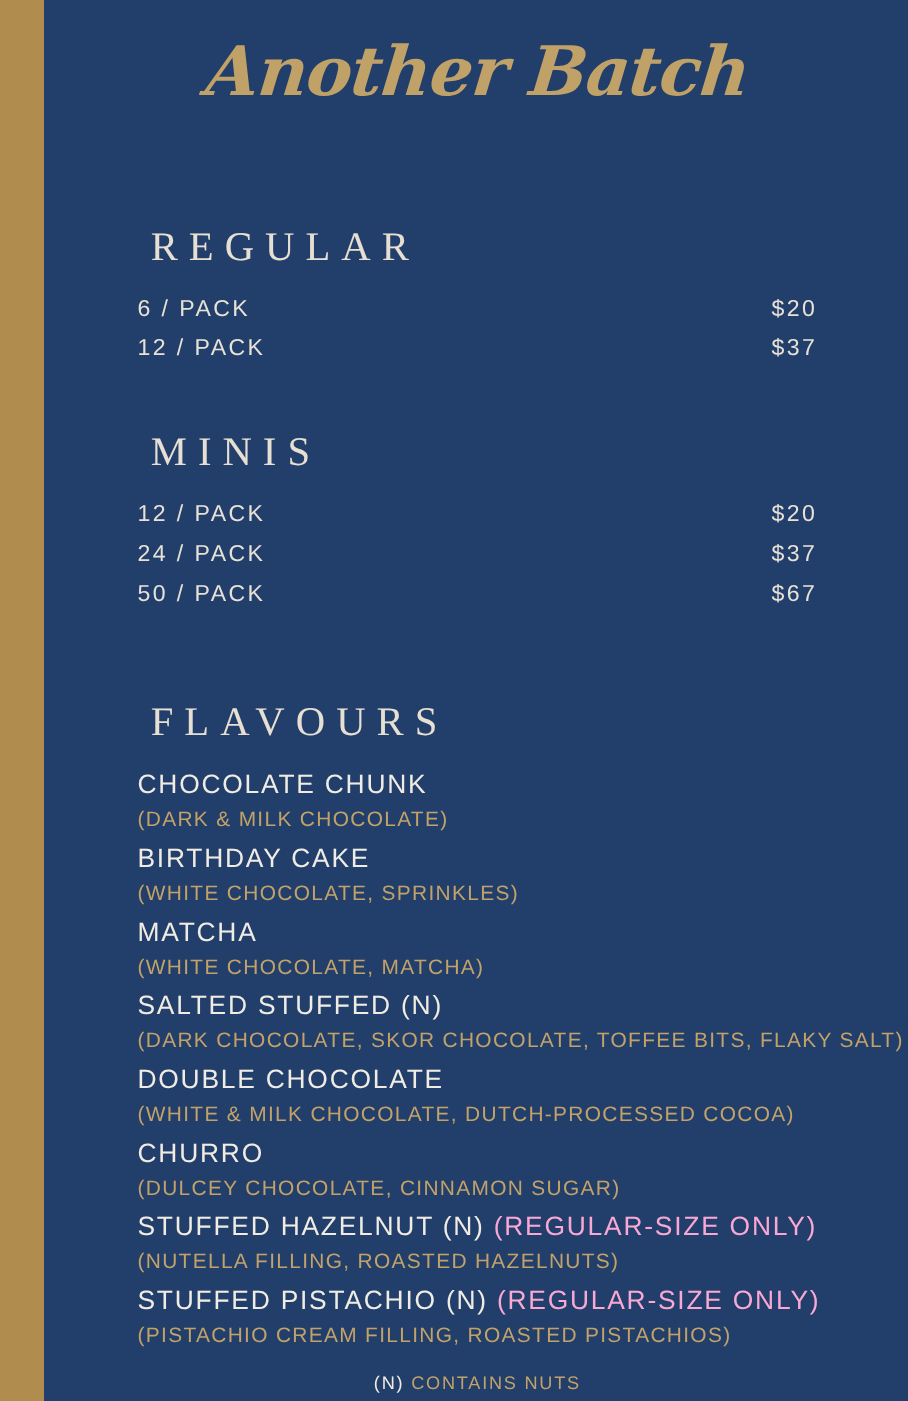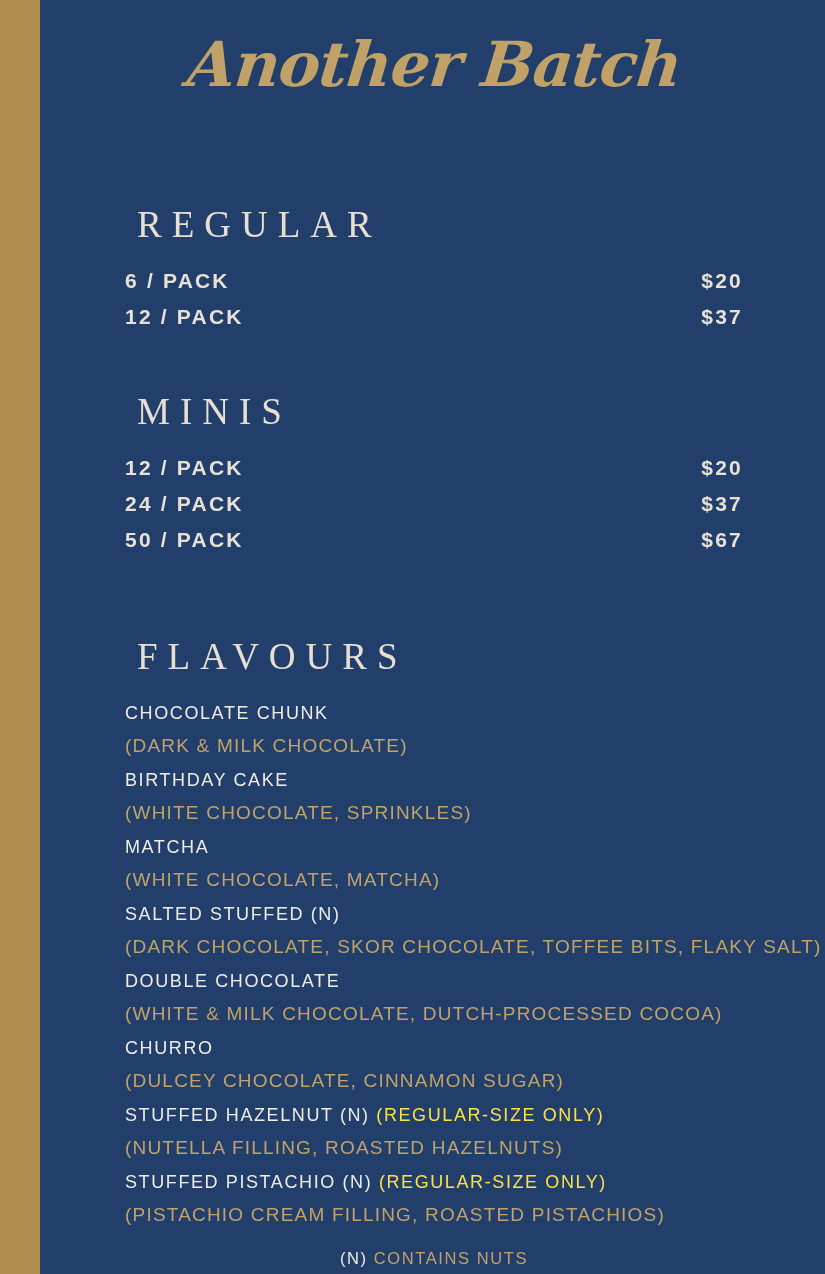"6 / PACK" .price-list { font-weight: bold -> none }
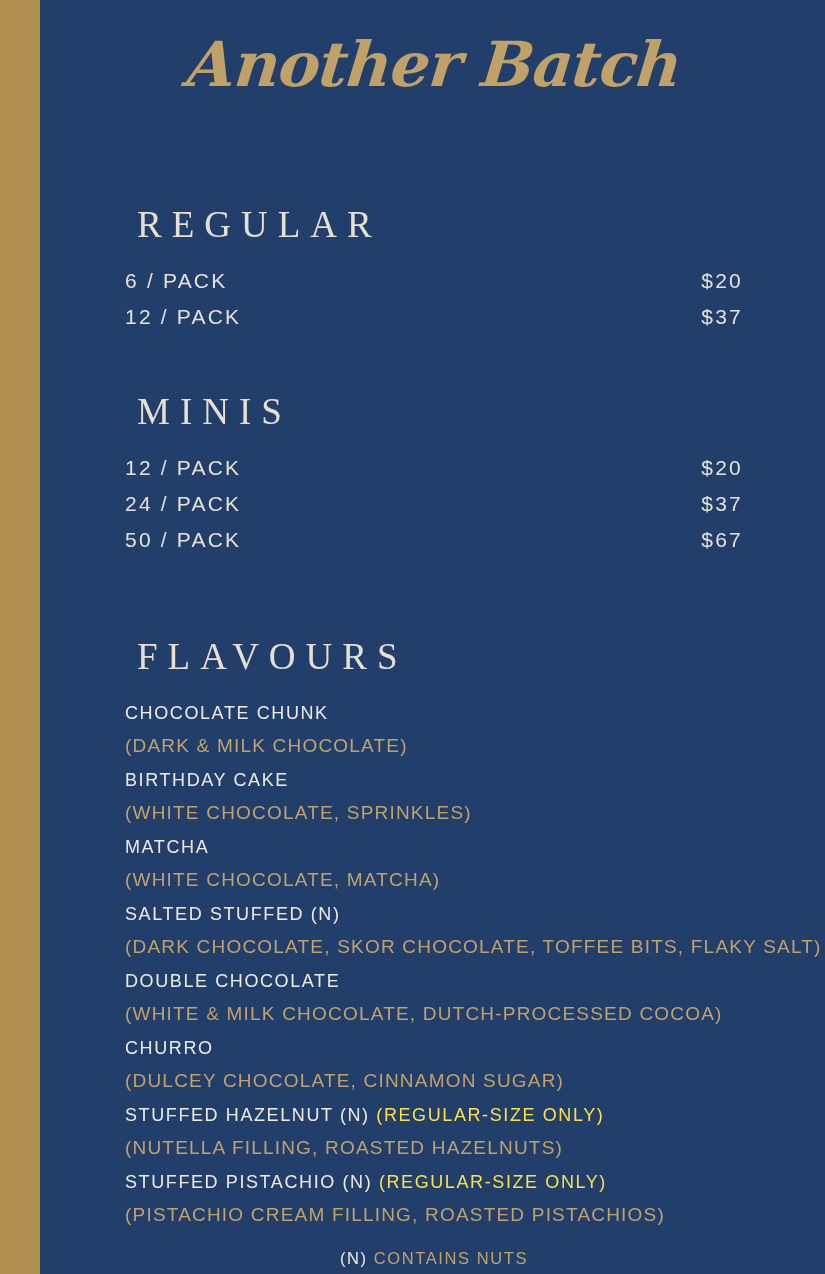"CHOCOLATE CHUNK" .flavour-name { font-size: 18px -> 24px }
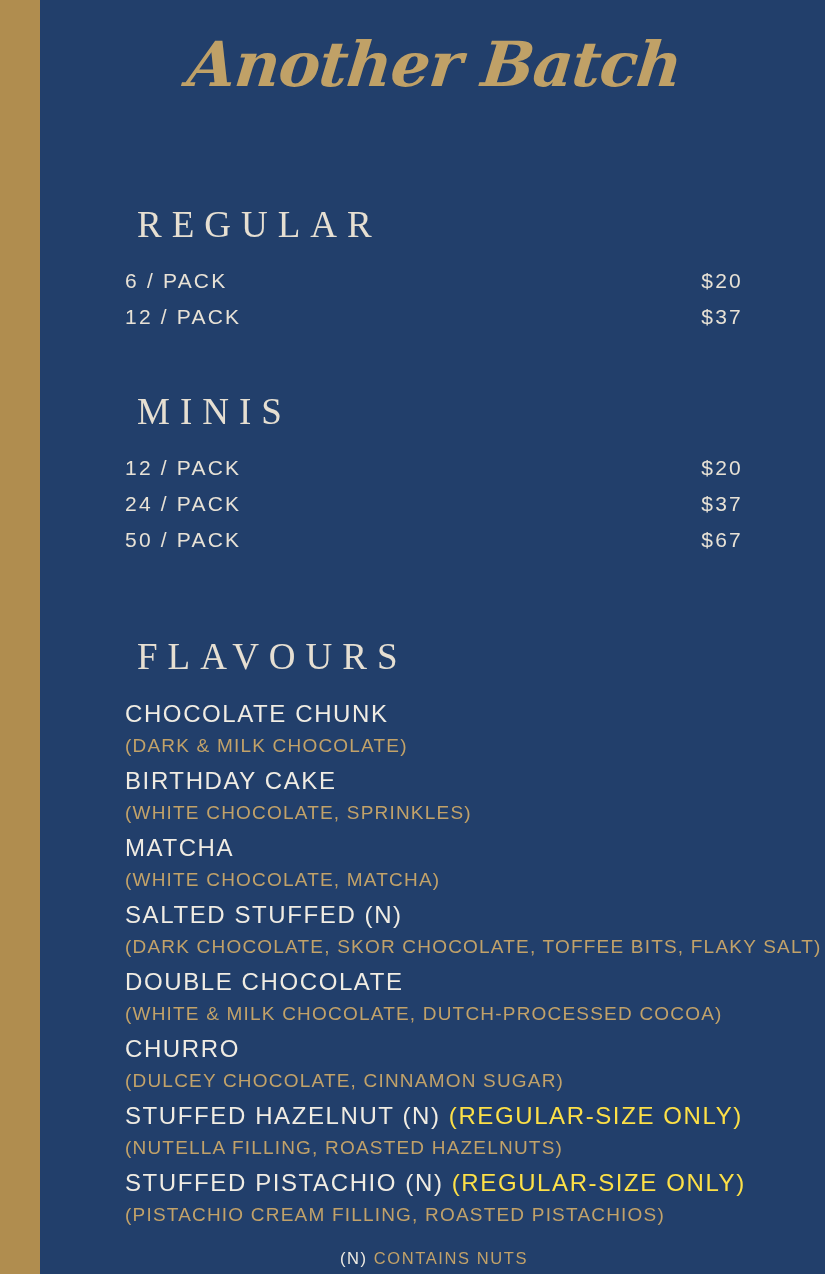"(REGULAR-SIZE ONLY)" .only-tag { color: #fde047 -> #f9a8d4 }
